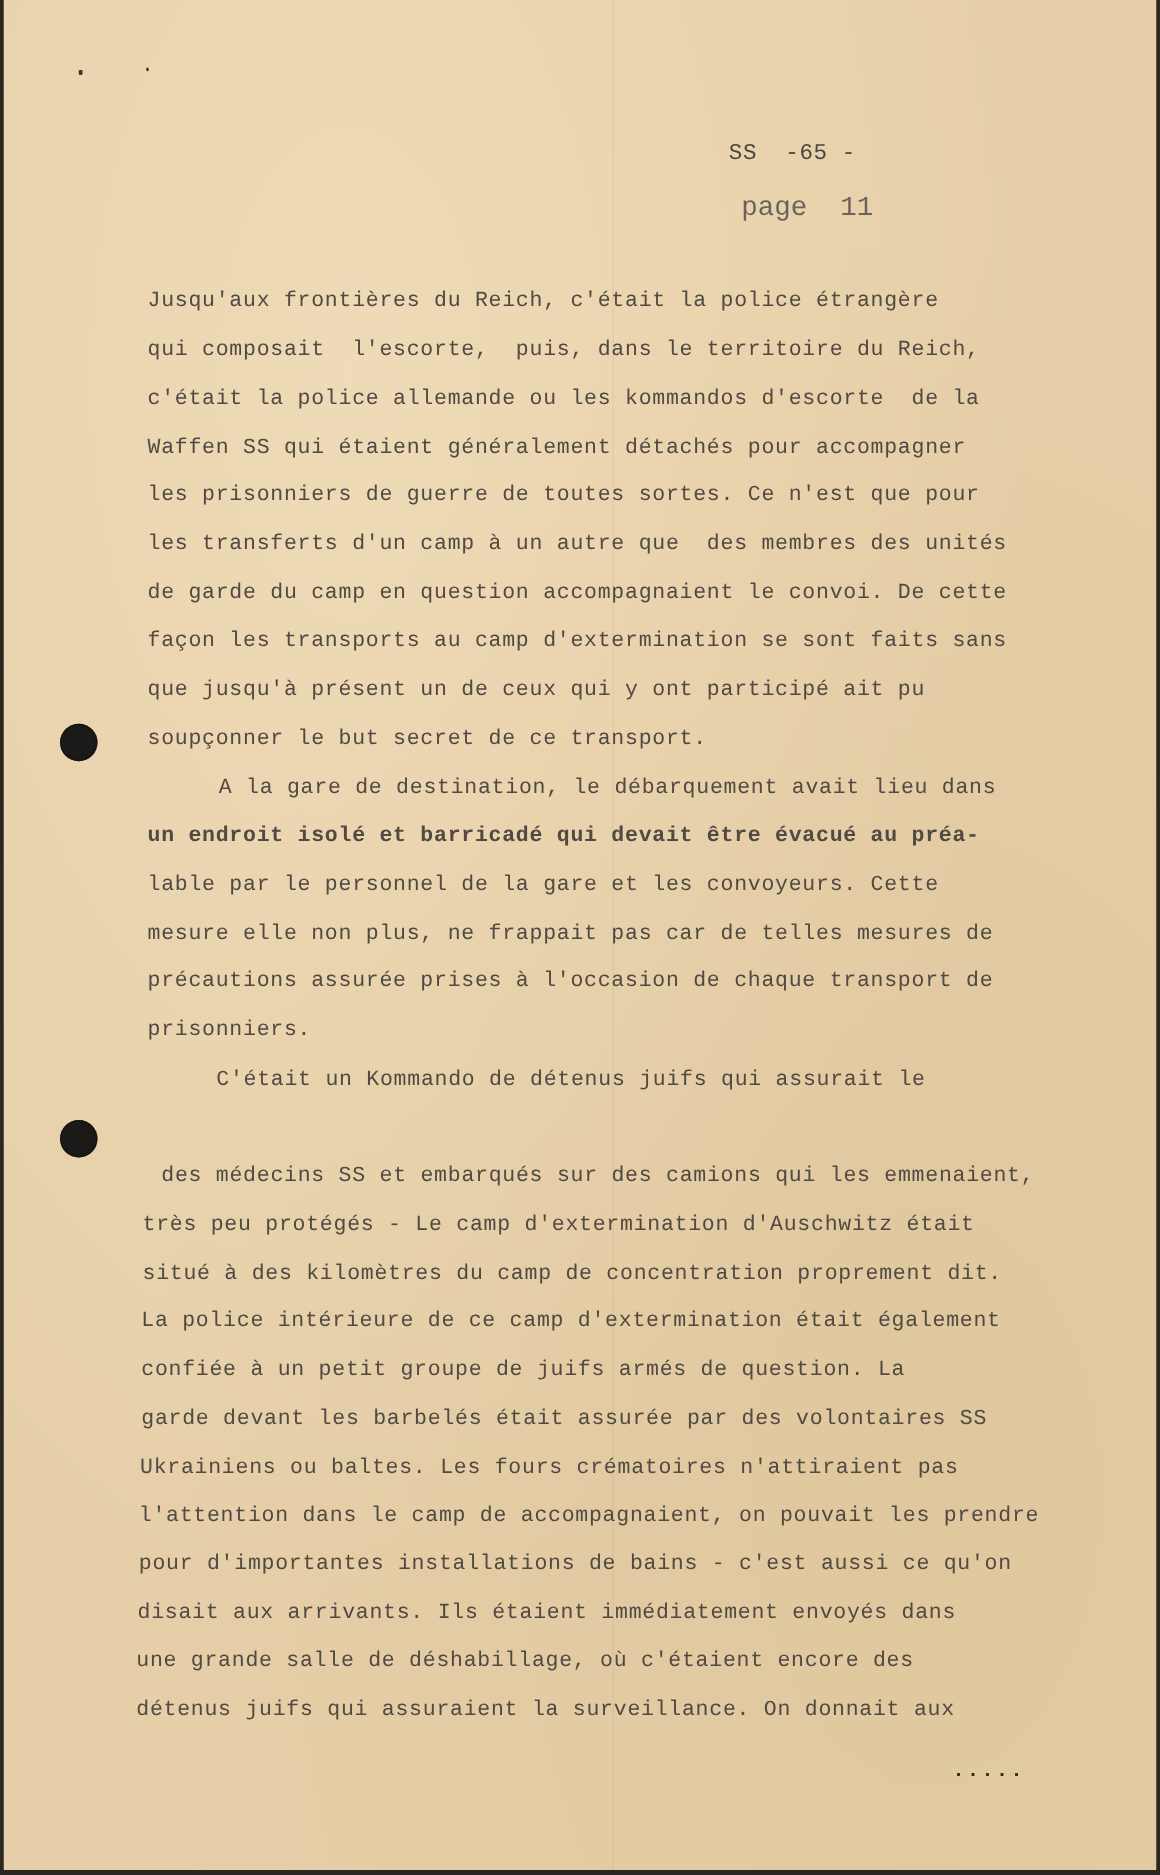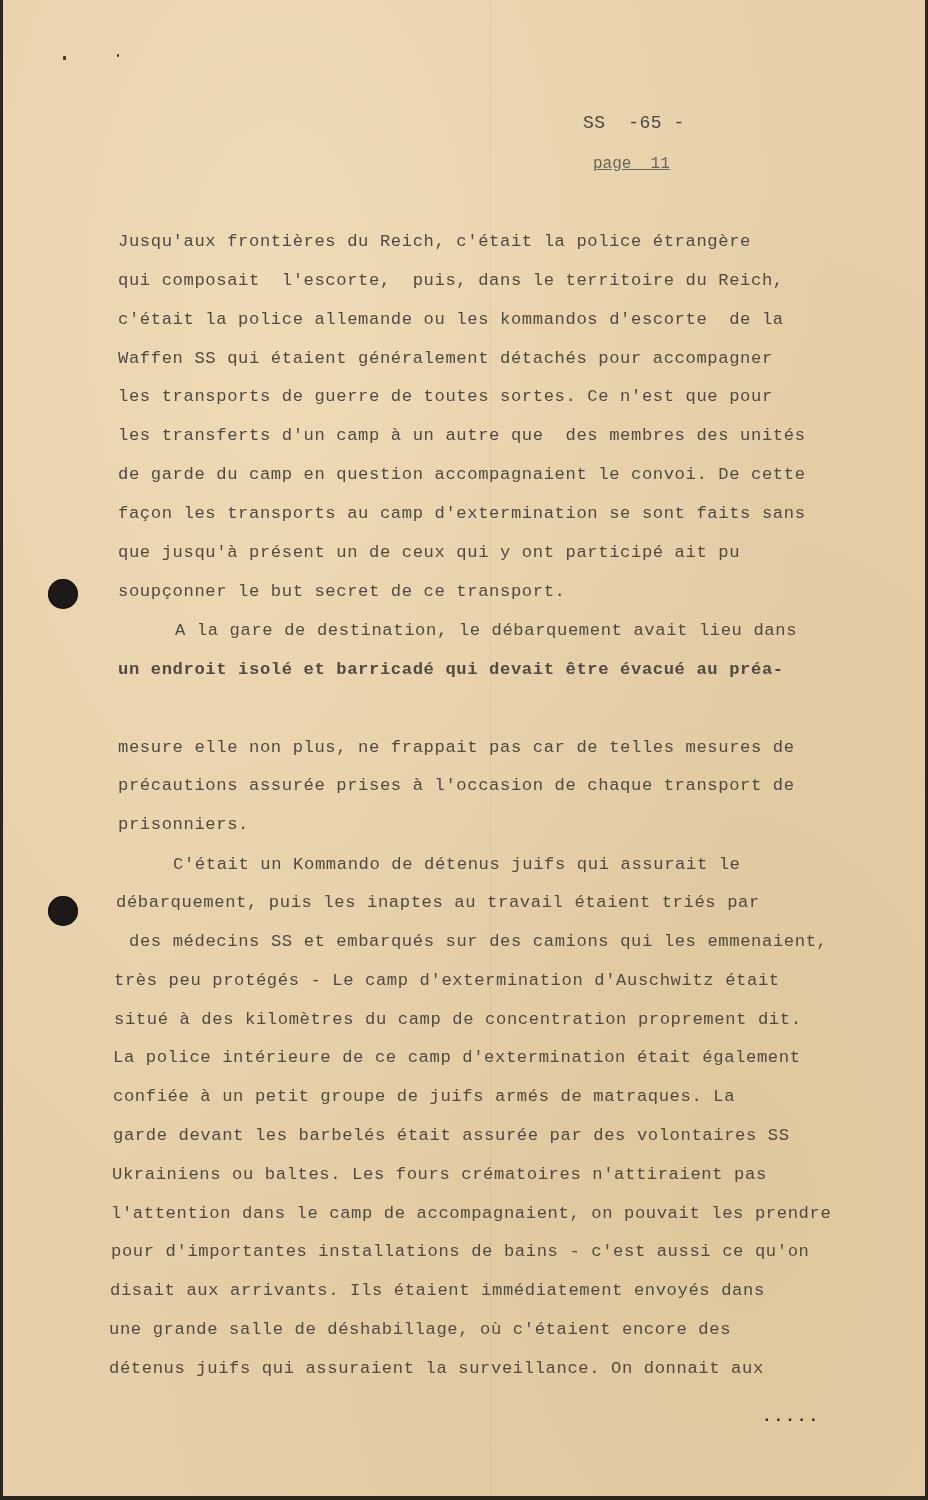"page 11" .header .pagenum { font-size: 16px -> 22px; text-decoration: underline -> none }
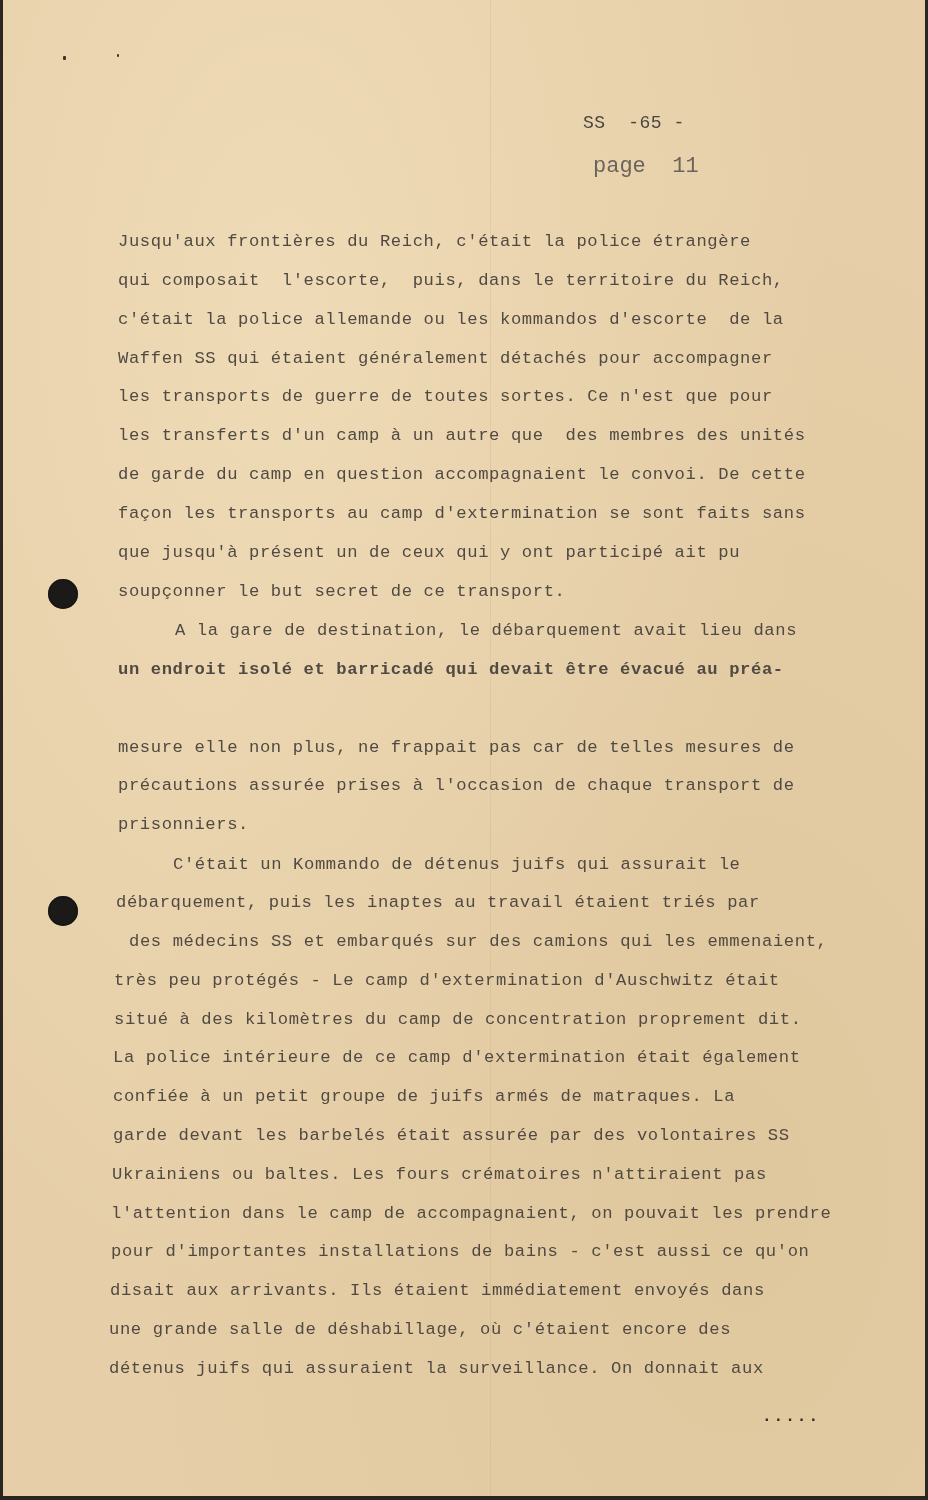"les transports de guerre de" div.line { text: transports -> prisonniers }
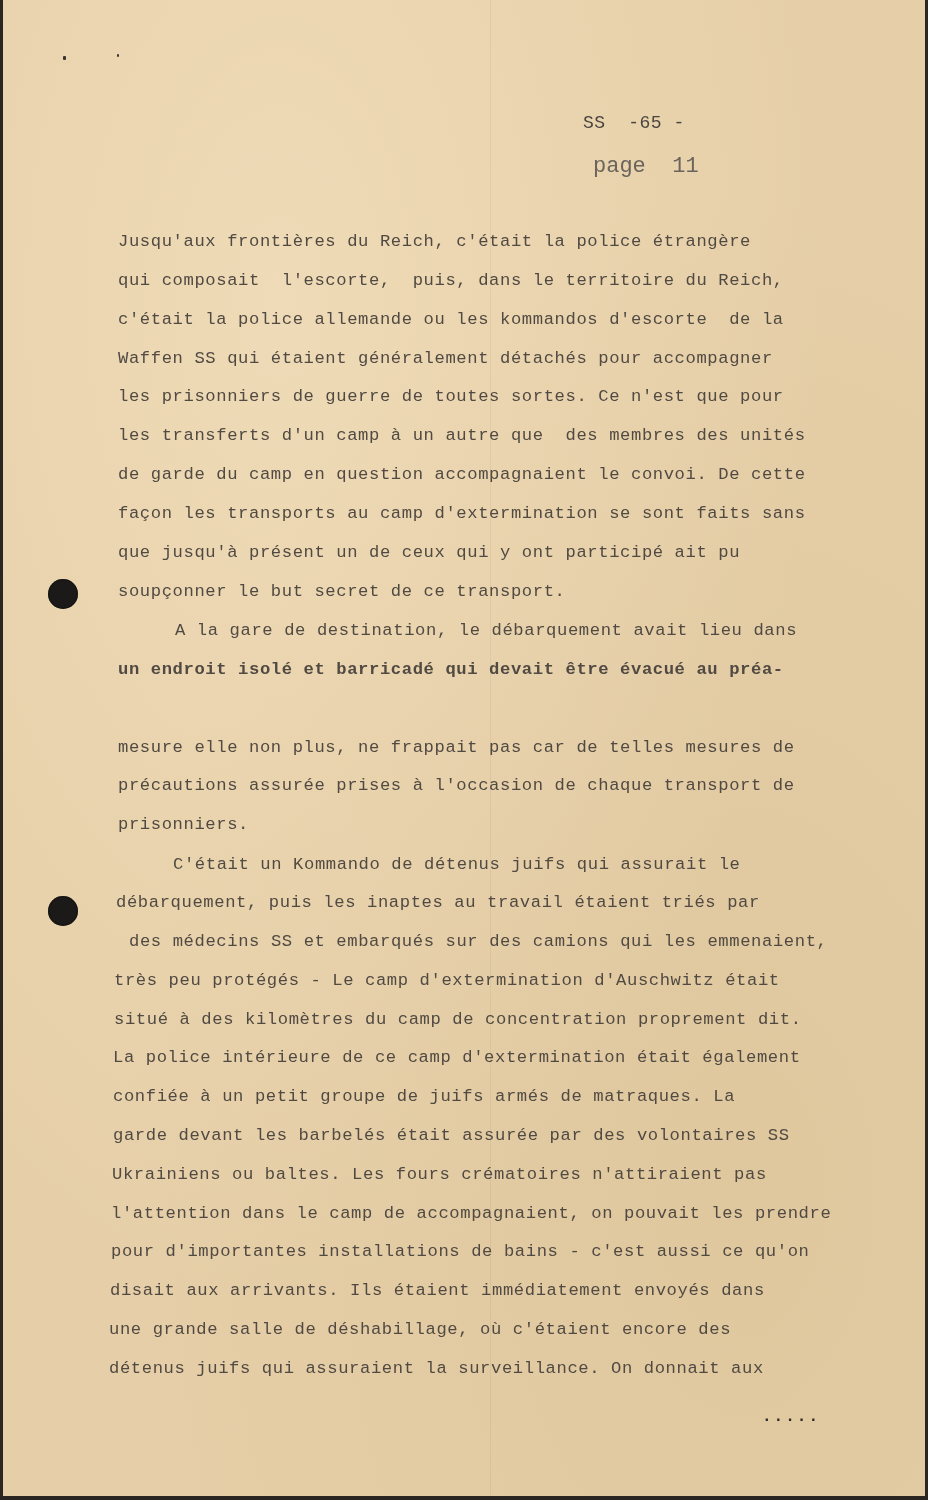"lable par le personnel de" div.line { html: none -> <div>lable par le personnel de la gare et les convoyeurs. Cette</div> }
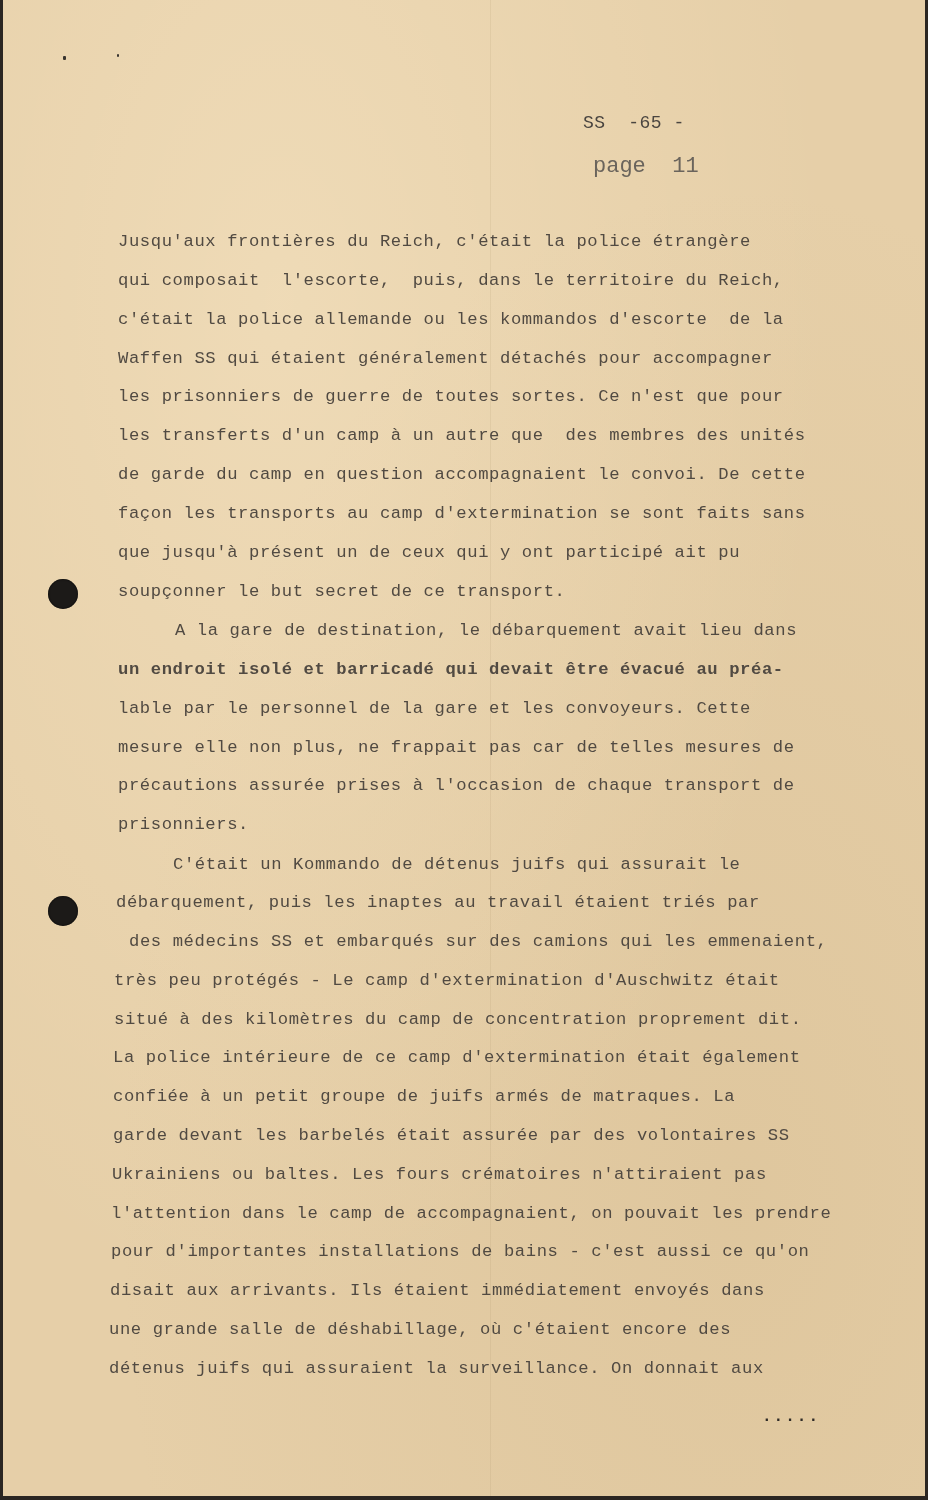"débarquement, puis les inaptes au" div.line { html: <div>débarquement, puis les inaptes au travail étaient triés par</div> -> none }
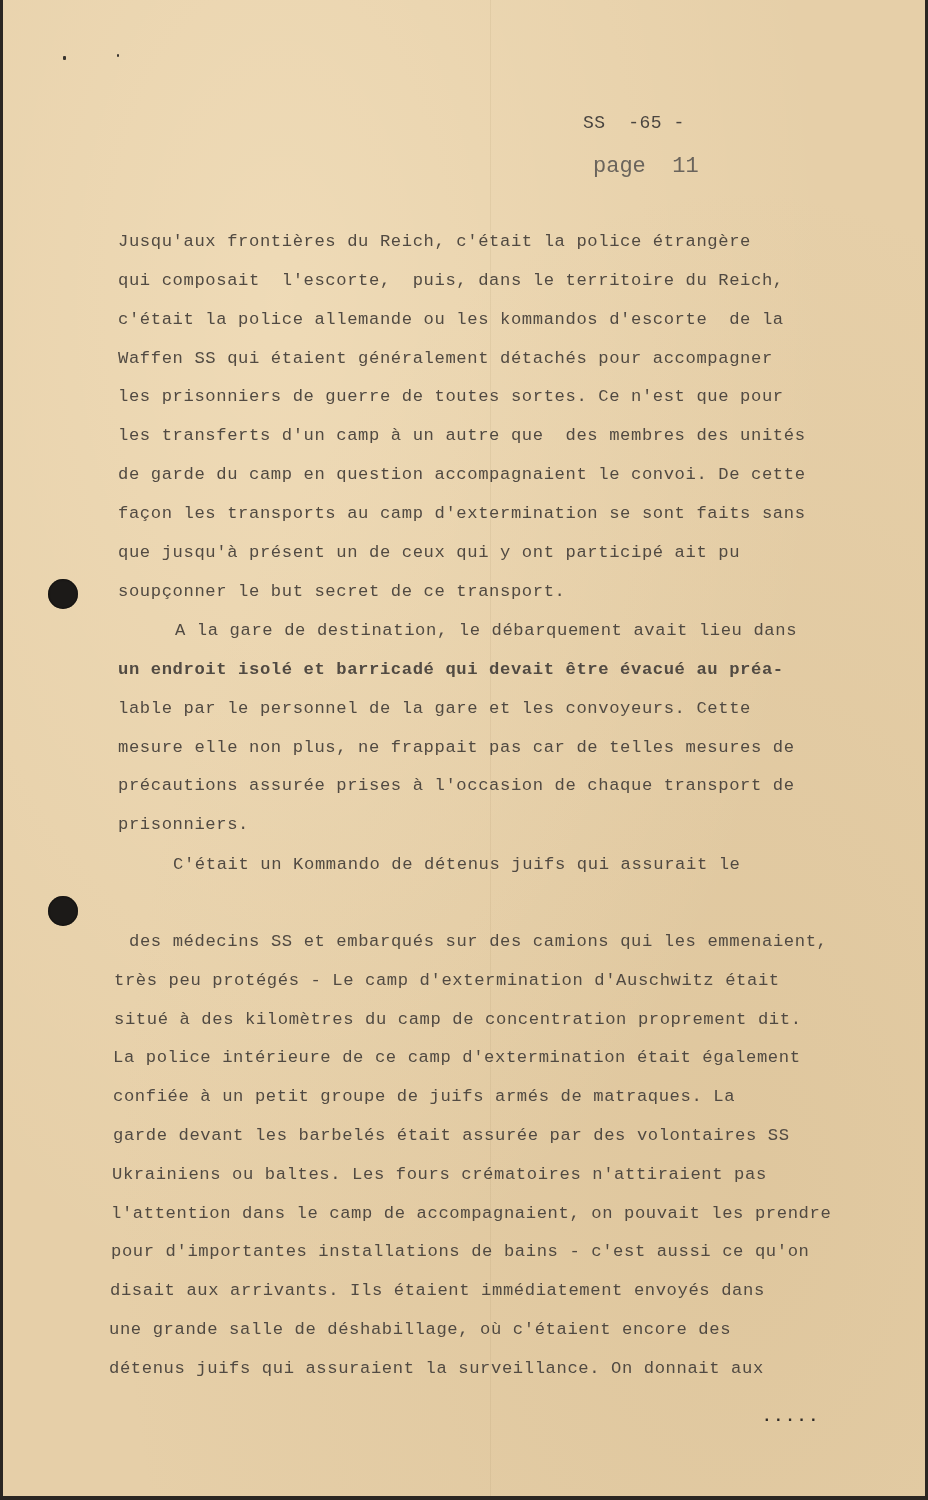"confiée à un petit groupe" div.line { text: matraques -> question }
